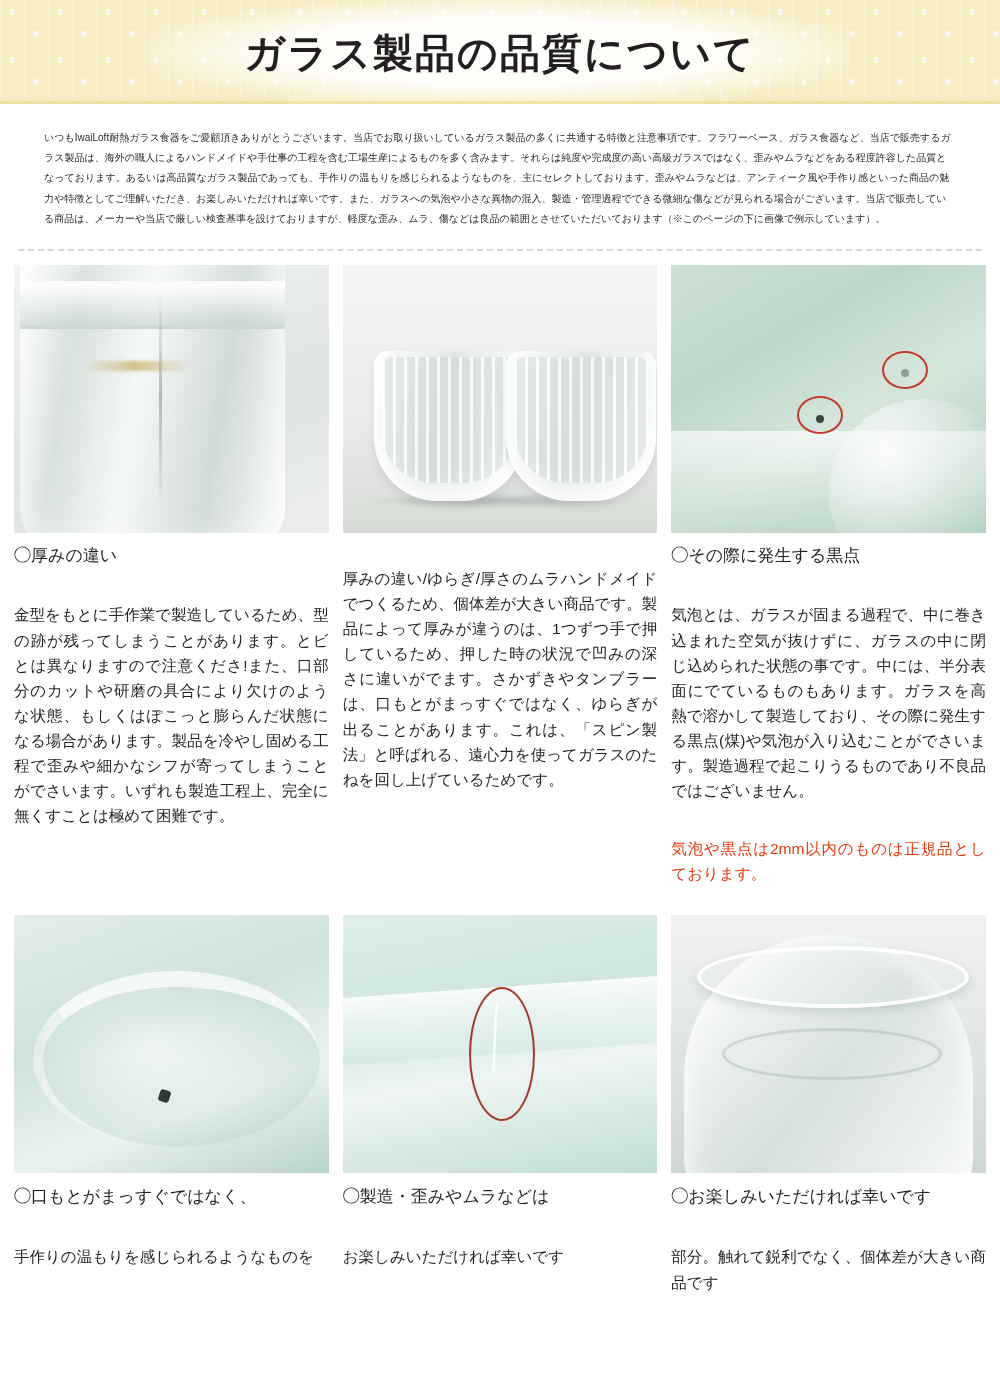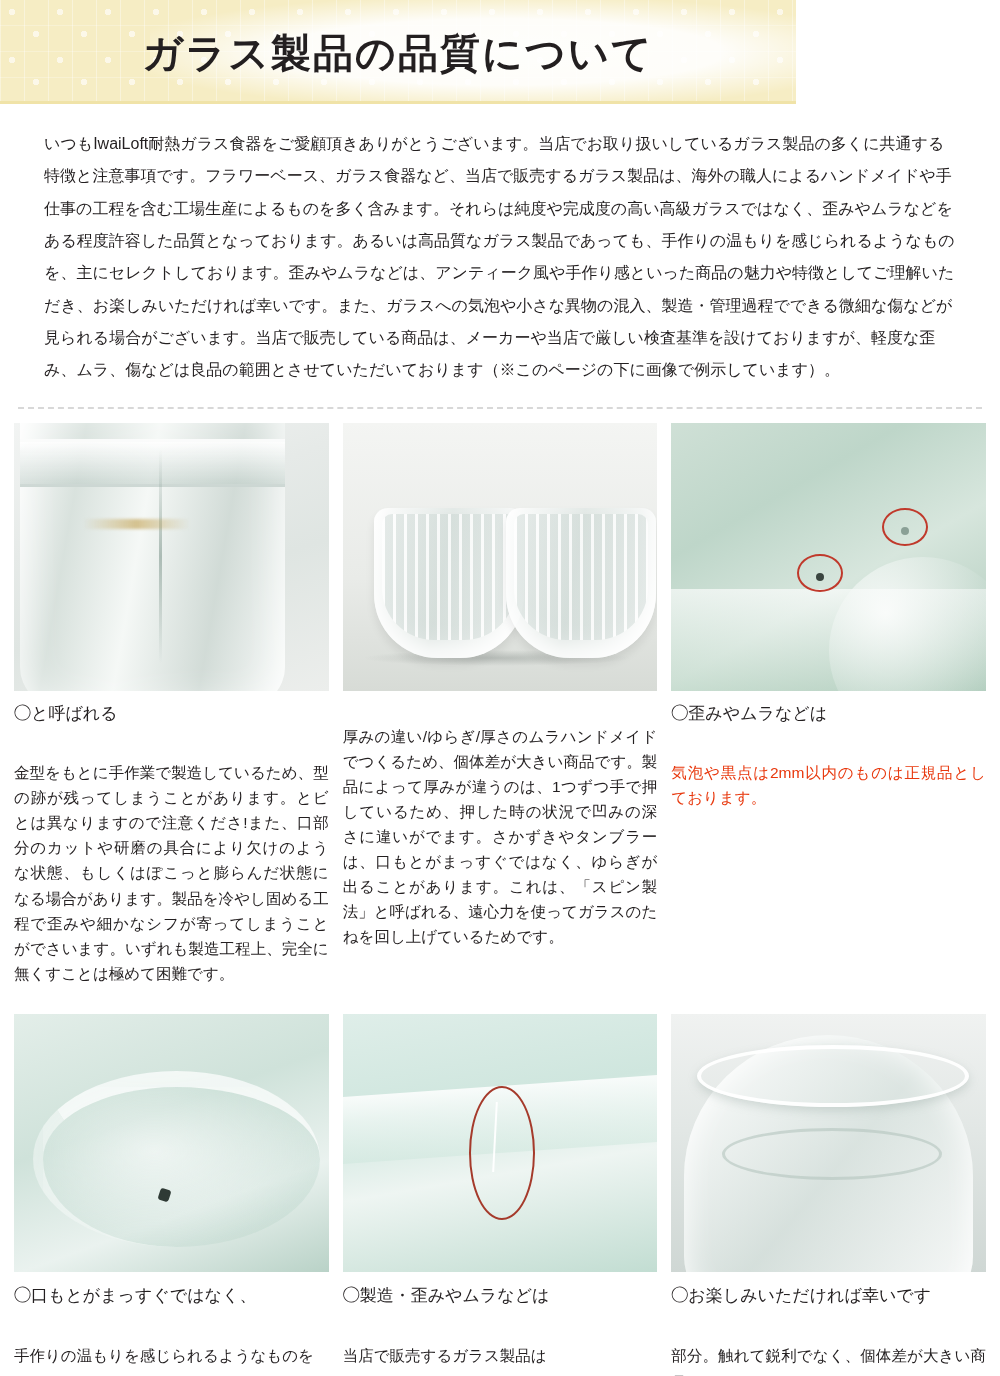"ガラス製品の品質について" .header { width: 796px -> 1000px }
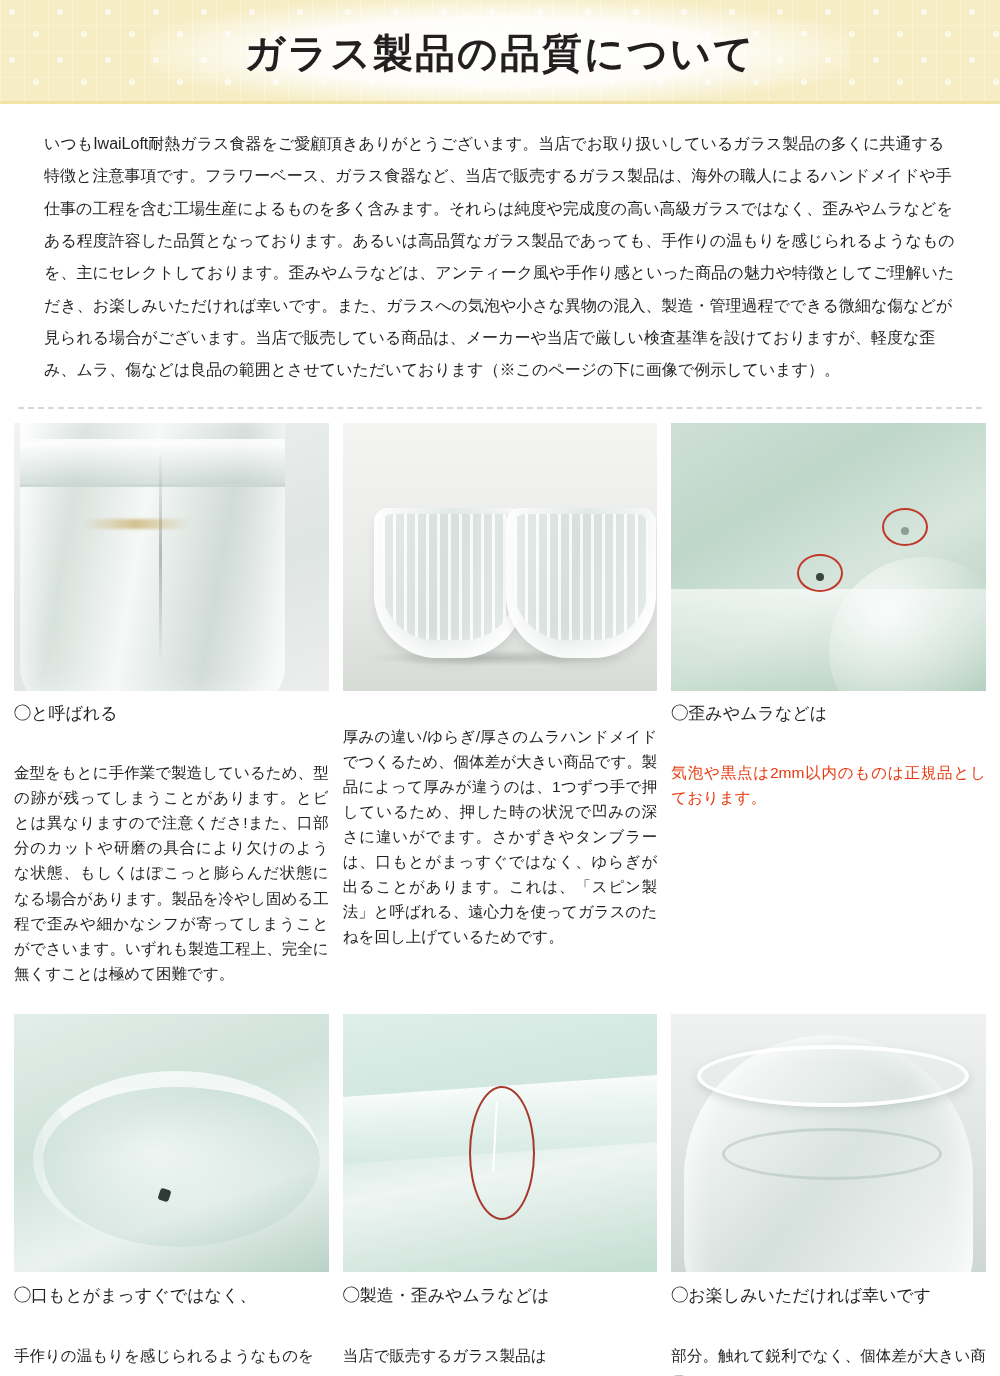"いつもIwaiLoft耐熱ガラス食器をご愛顧頂きありがとうございます。当店でお取" .intro { font-size: 16px -> 10px }
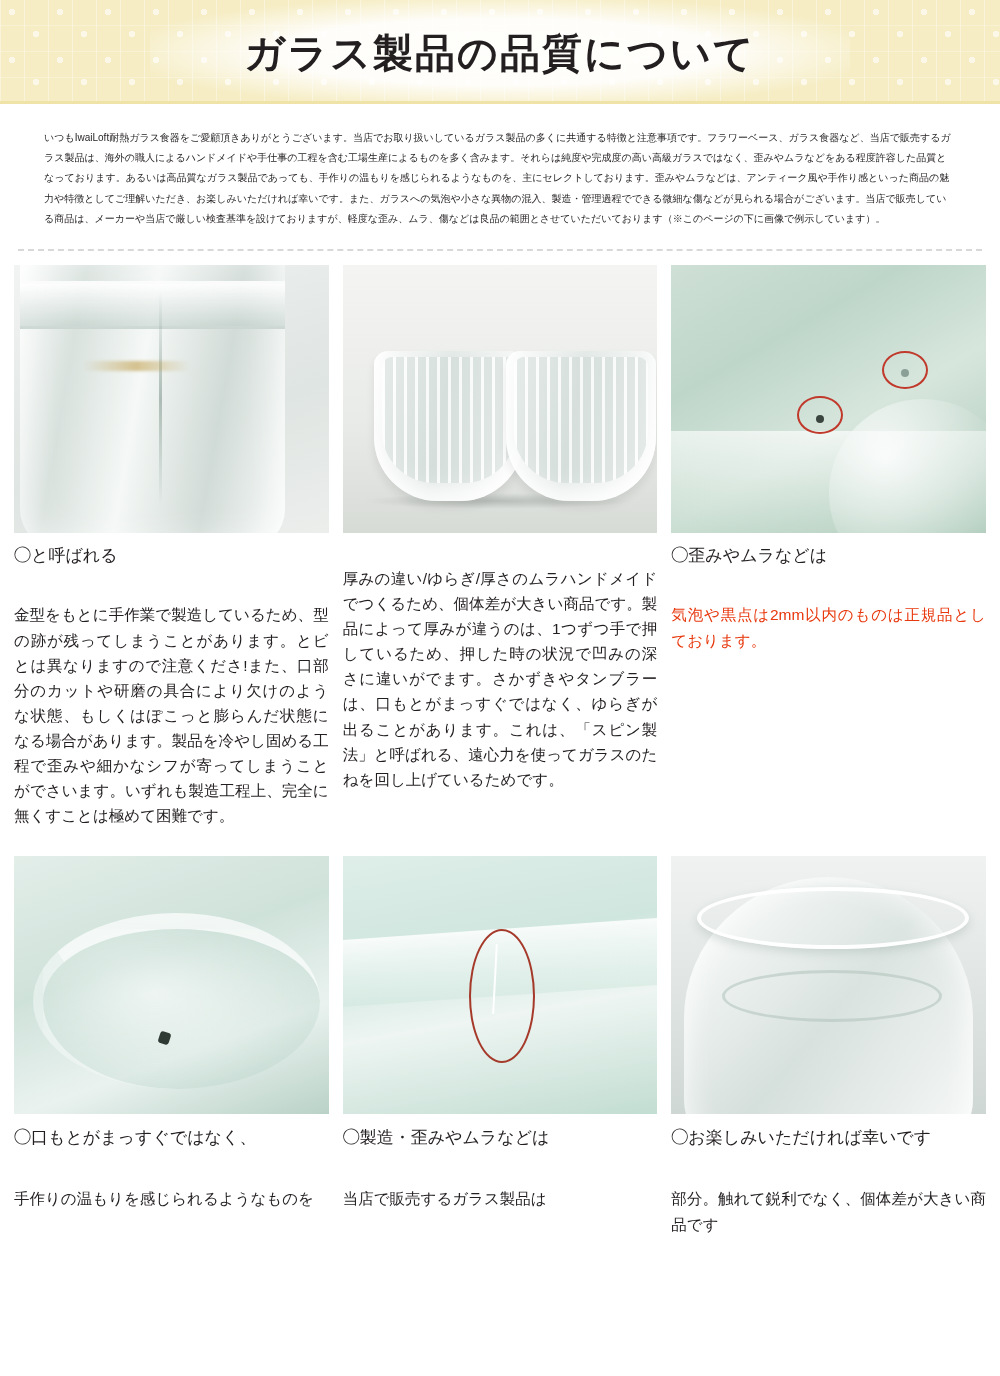"◯と呼ばれる" span.title { text: と呼ばれる -> 厚みの違い }
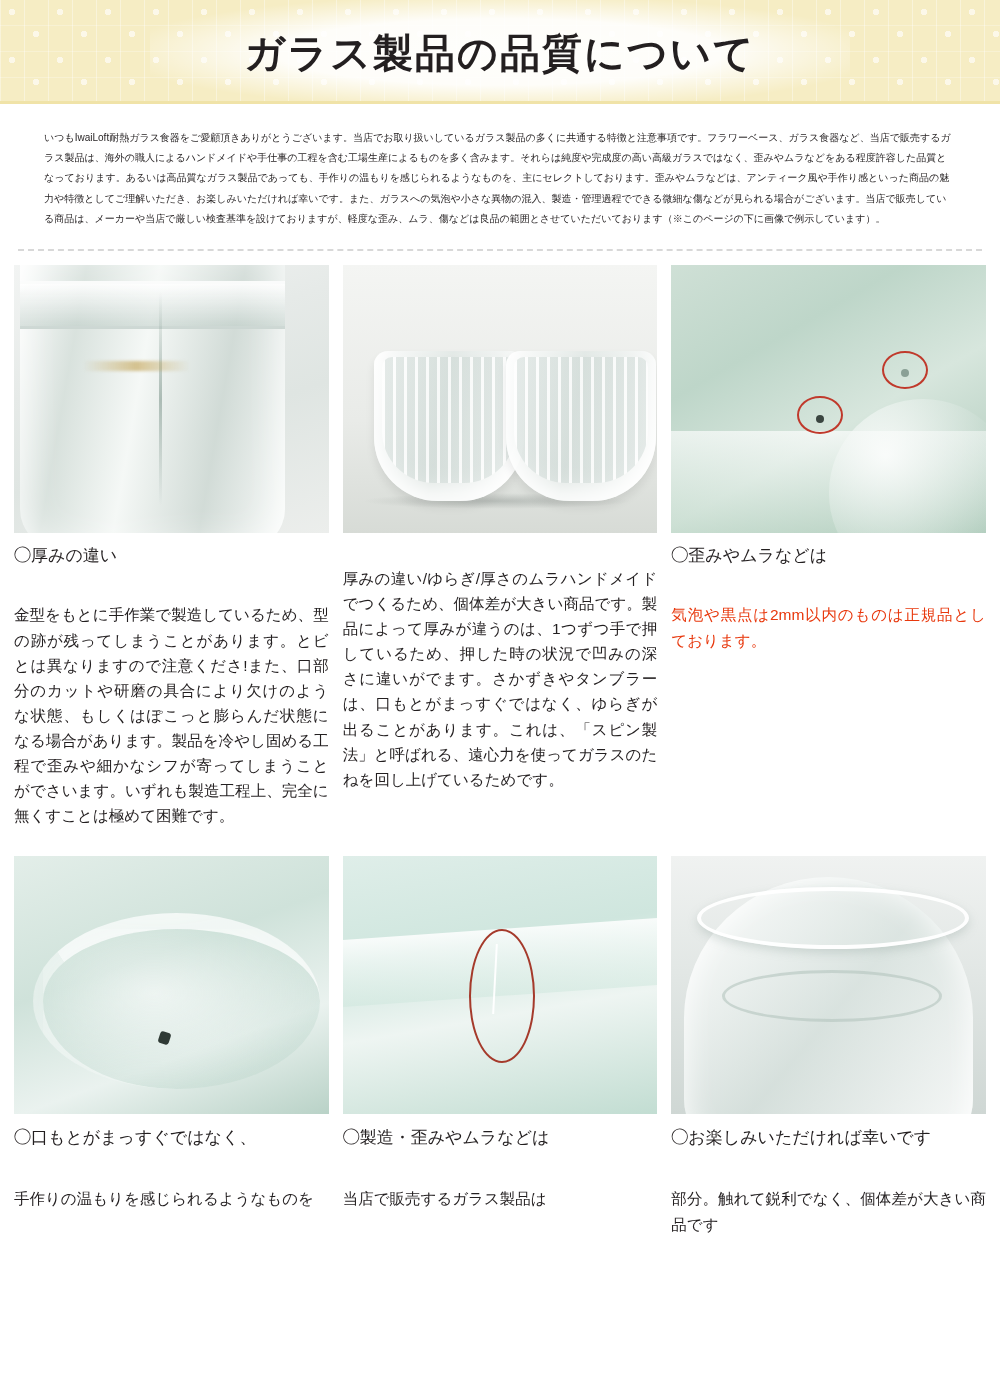"◯歪みやムラなどは" span.title { text: 歪みやムラなどは -> その際に発生する黒点 }
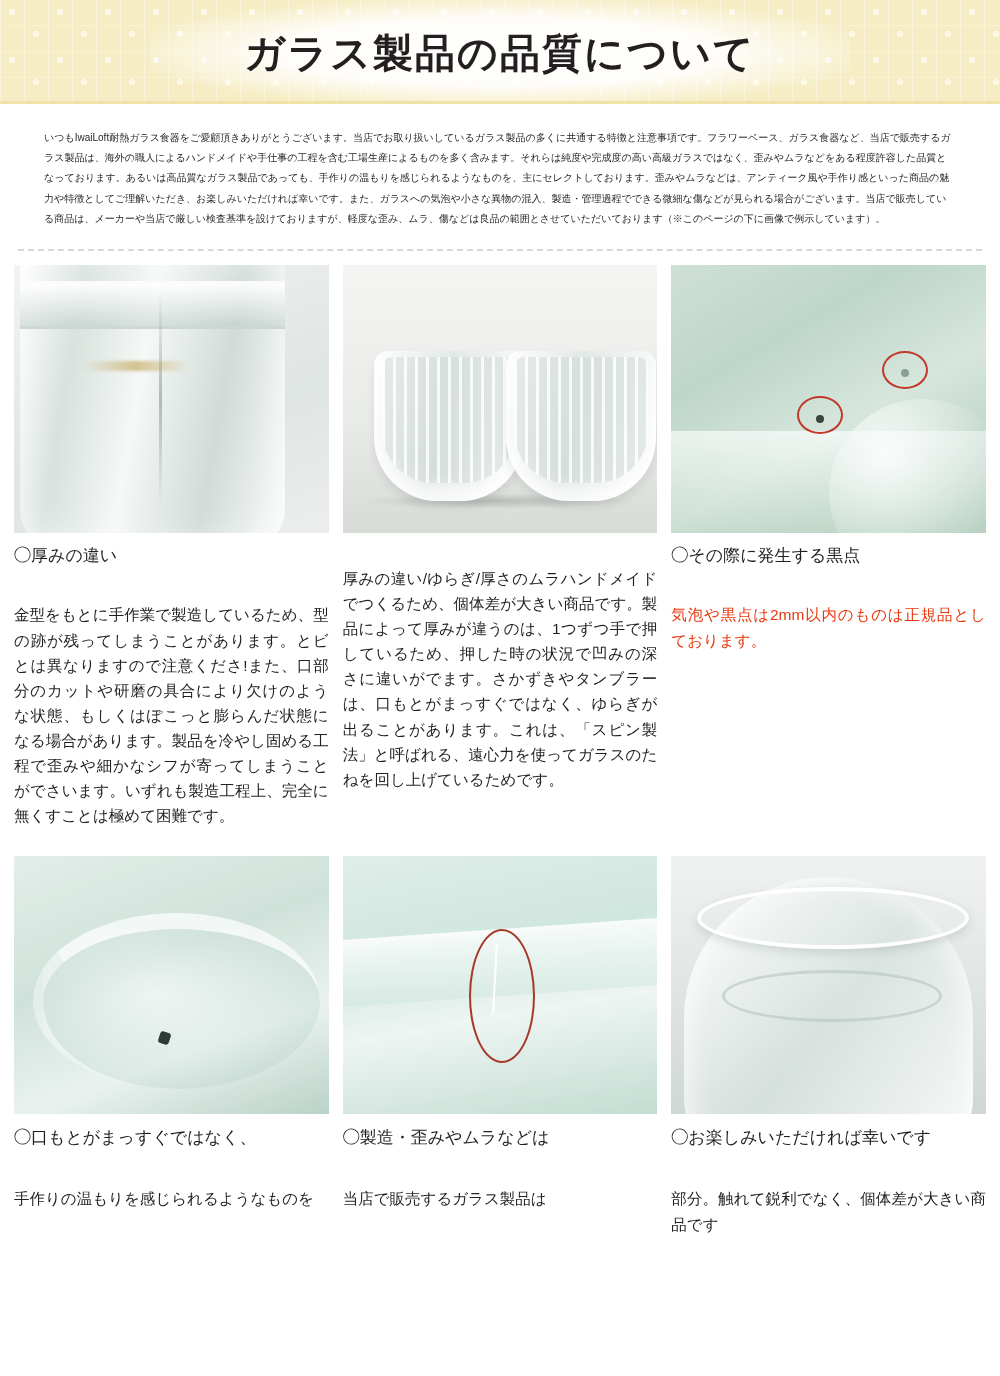"気泡とは、ガラスが固まる過程で、中に巻き込まれた空気が抜けずに、ガラスの中に閉じ" span.body { html: none -> <span>気泡とは、ガラスが固まる過程で、中に巻き込まれた空気が抜けずに、ガラスの中に閉じ込められた状態の事です。中には、半分表面にでているものもあります。ガラスを高熱で溶かして製造しており、その際に発生する黒点(煤)や気泡が入り込むことがでさいます。製造過程で起こりうるものであり不良品ではございません。</span> }
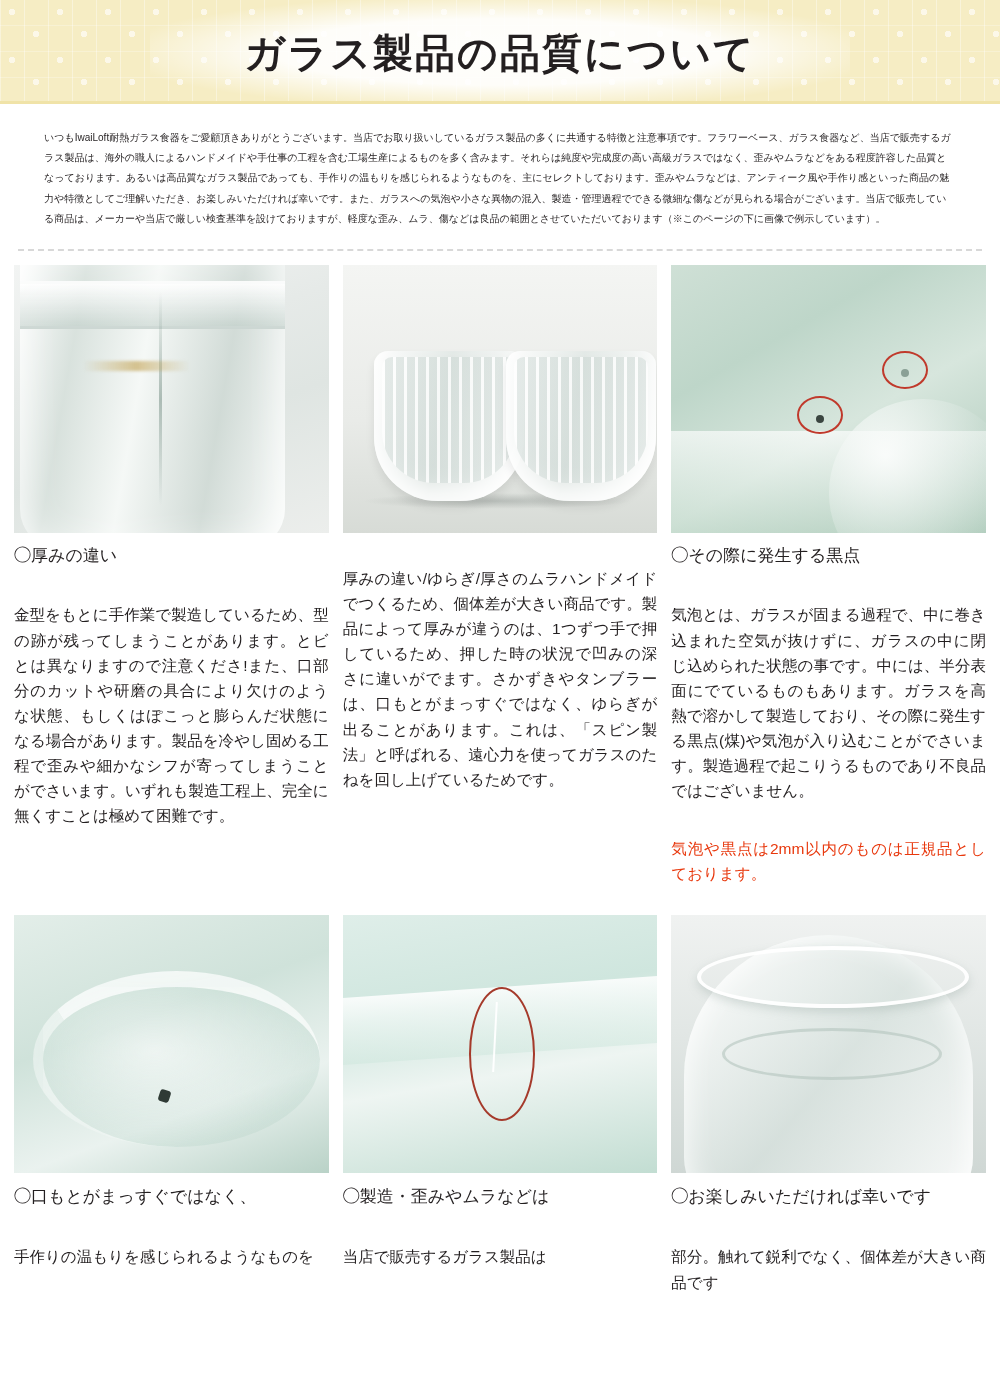"当店で販売するガラス製品は" span.body { text: 当店で販売するガラス製品は -> お楽しみいただければ幸いです }
